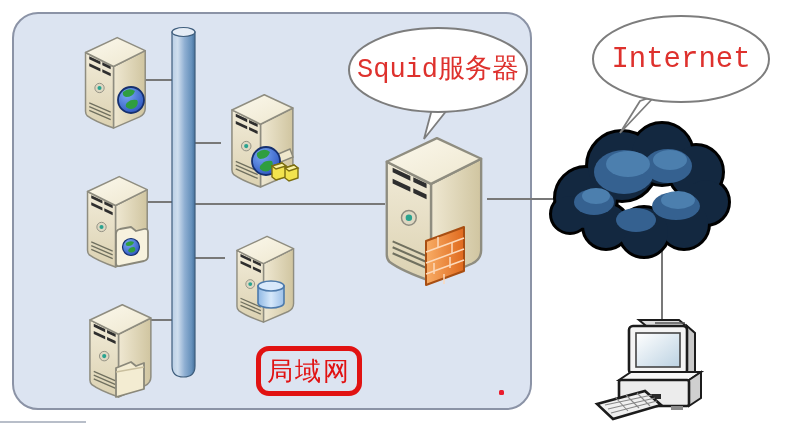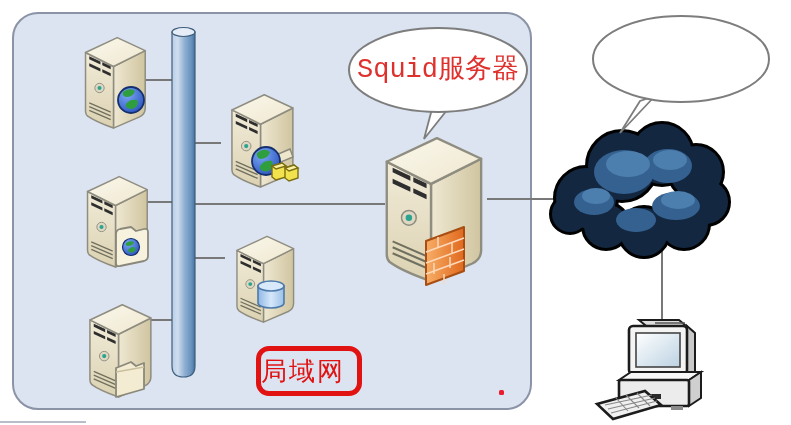"Internet" div.red-label { html: none -> <div>Internet</div> }
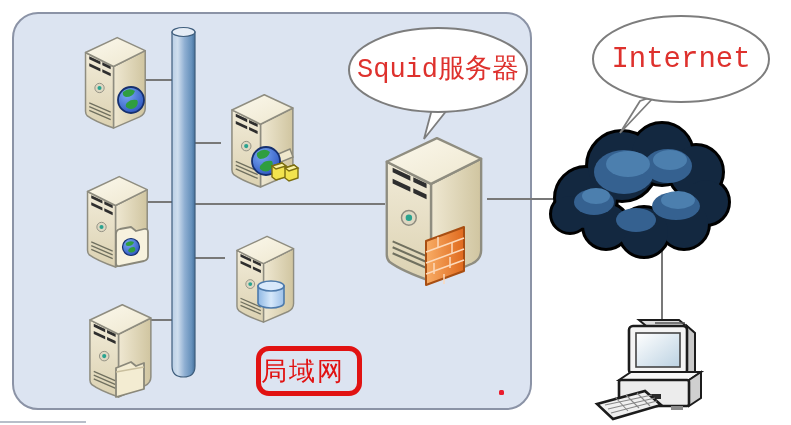"局域网" #lan-label-box { justify-content: none -> center }
